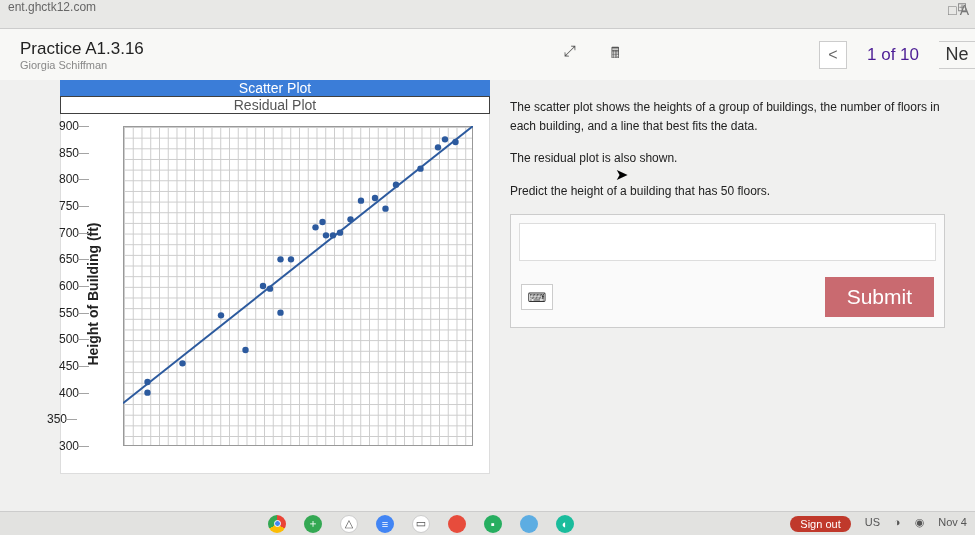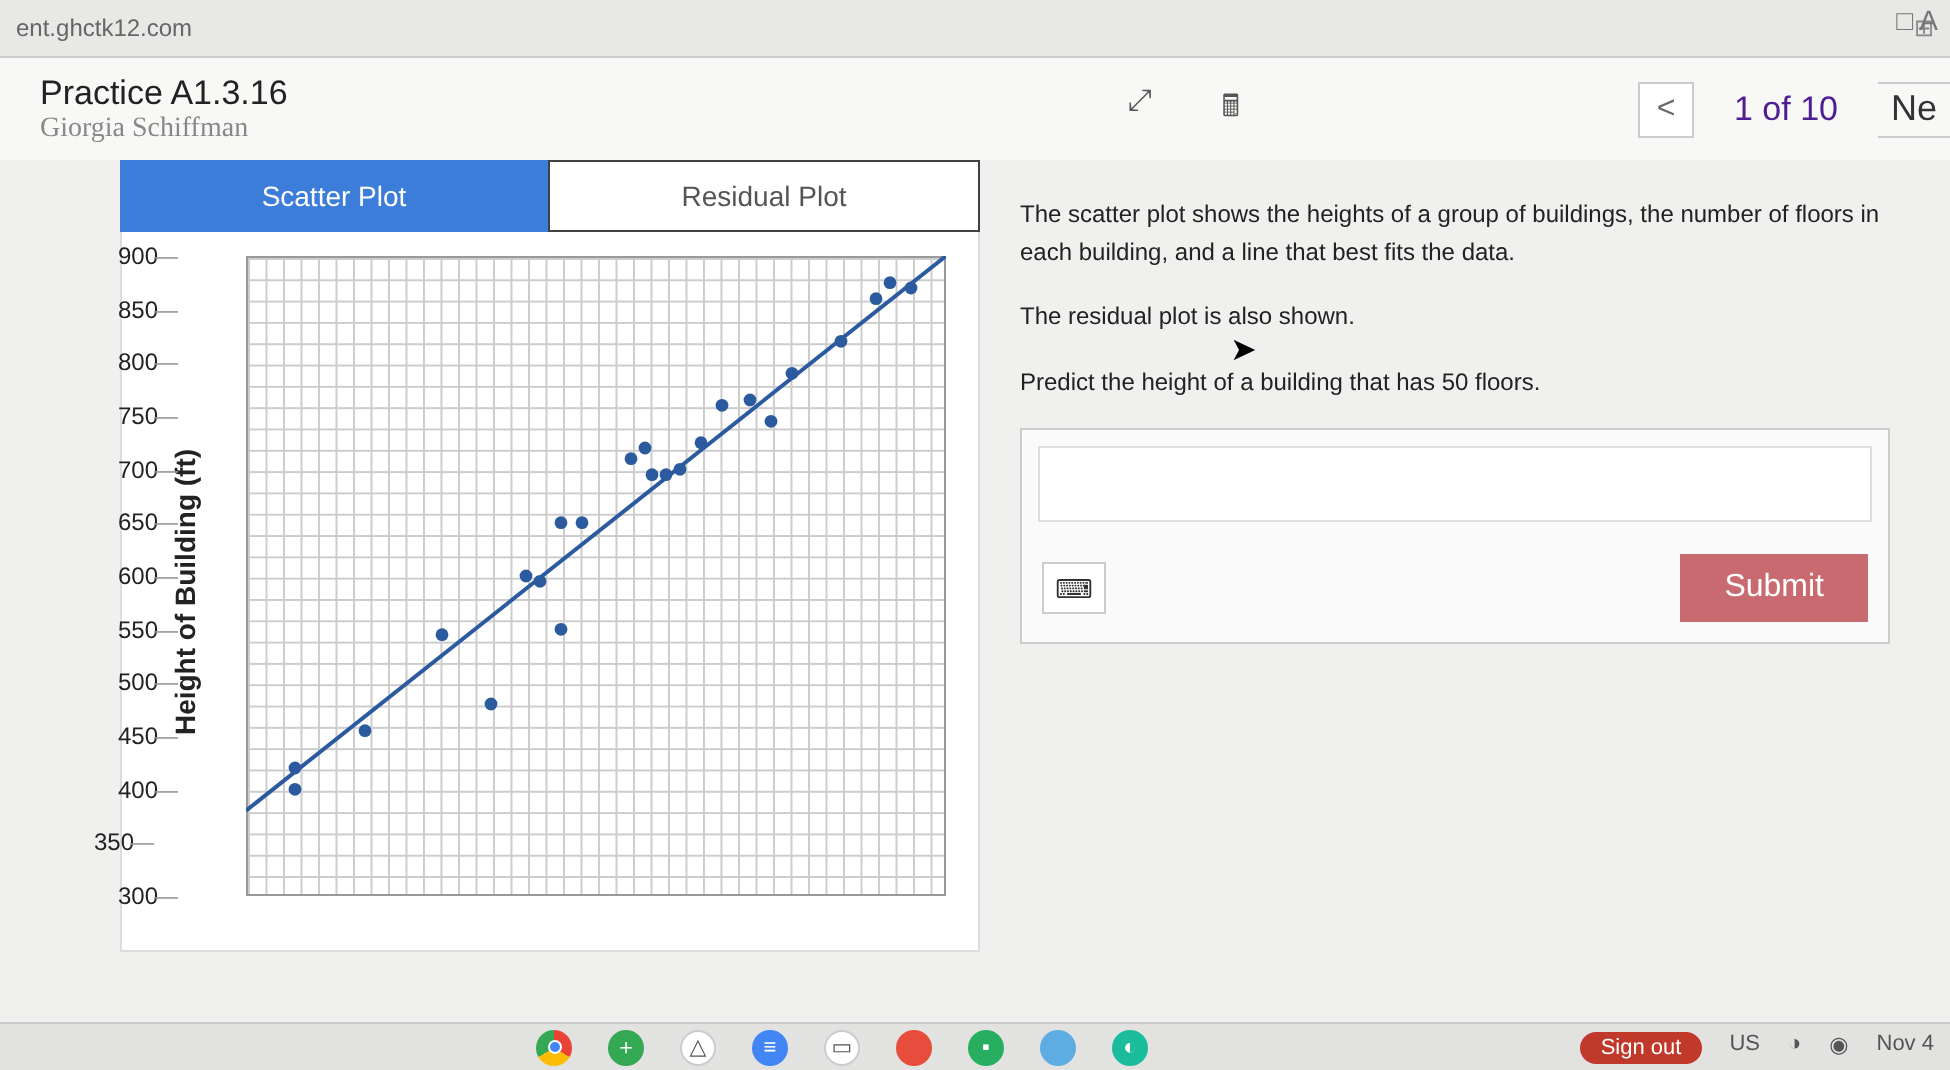"ent.ghctk12.com" .top-browser { align-items: center -> none }
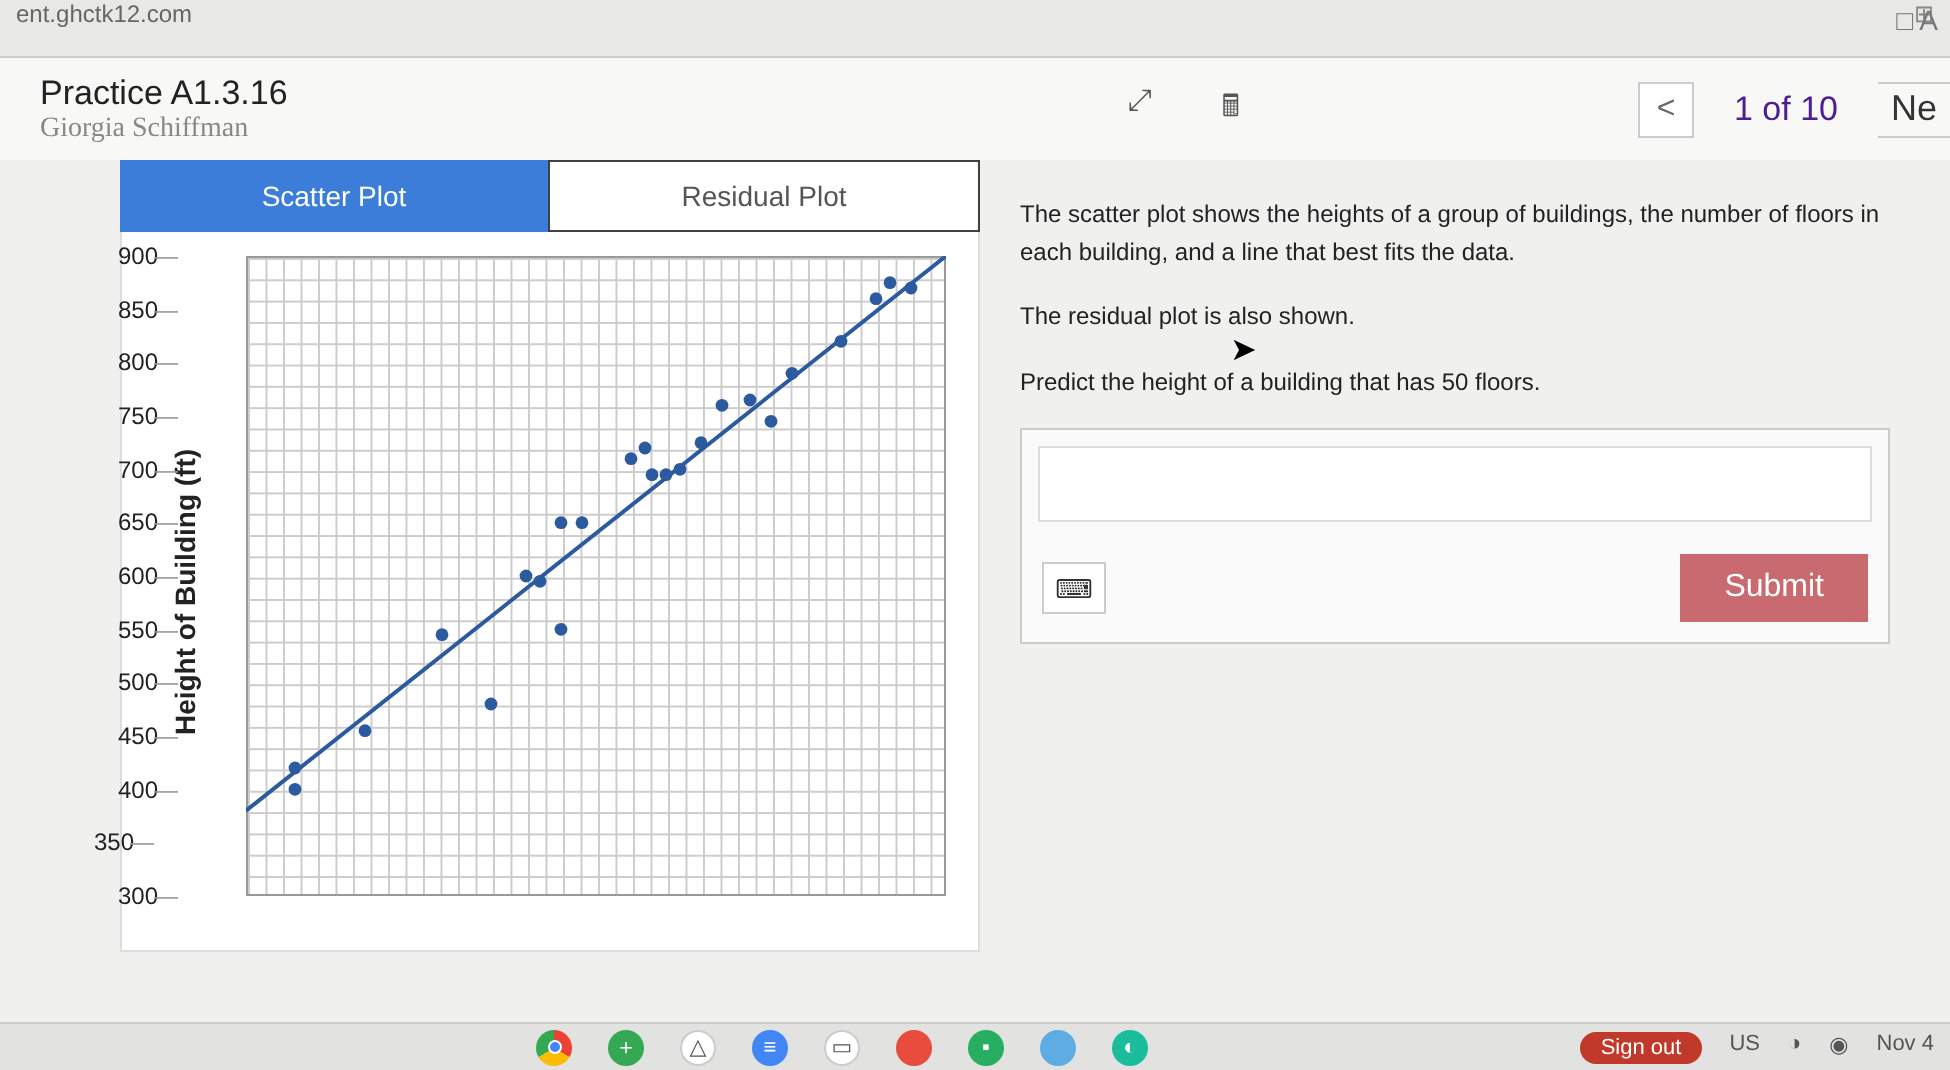"Giorgia Schiffman" .subtitle { font-family: Liberation Serif, serif -> none; font-size: 14px -> 11px }
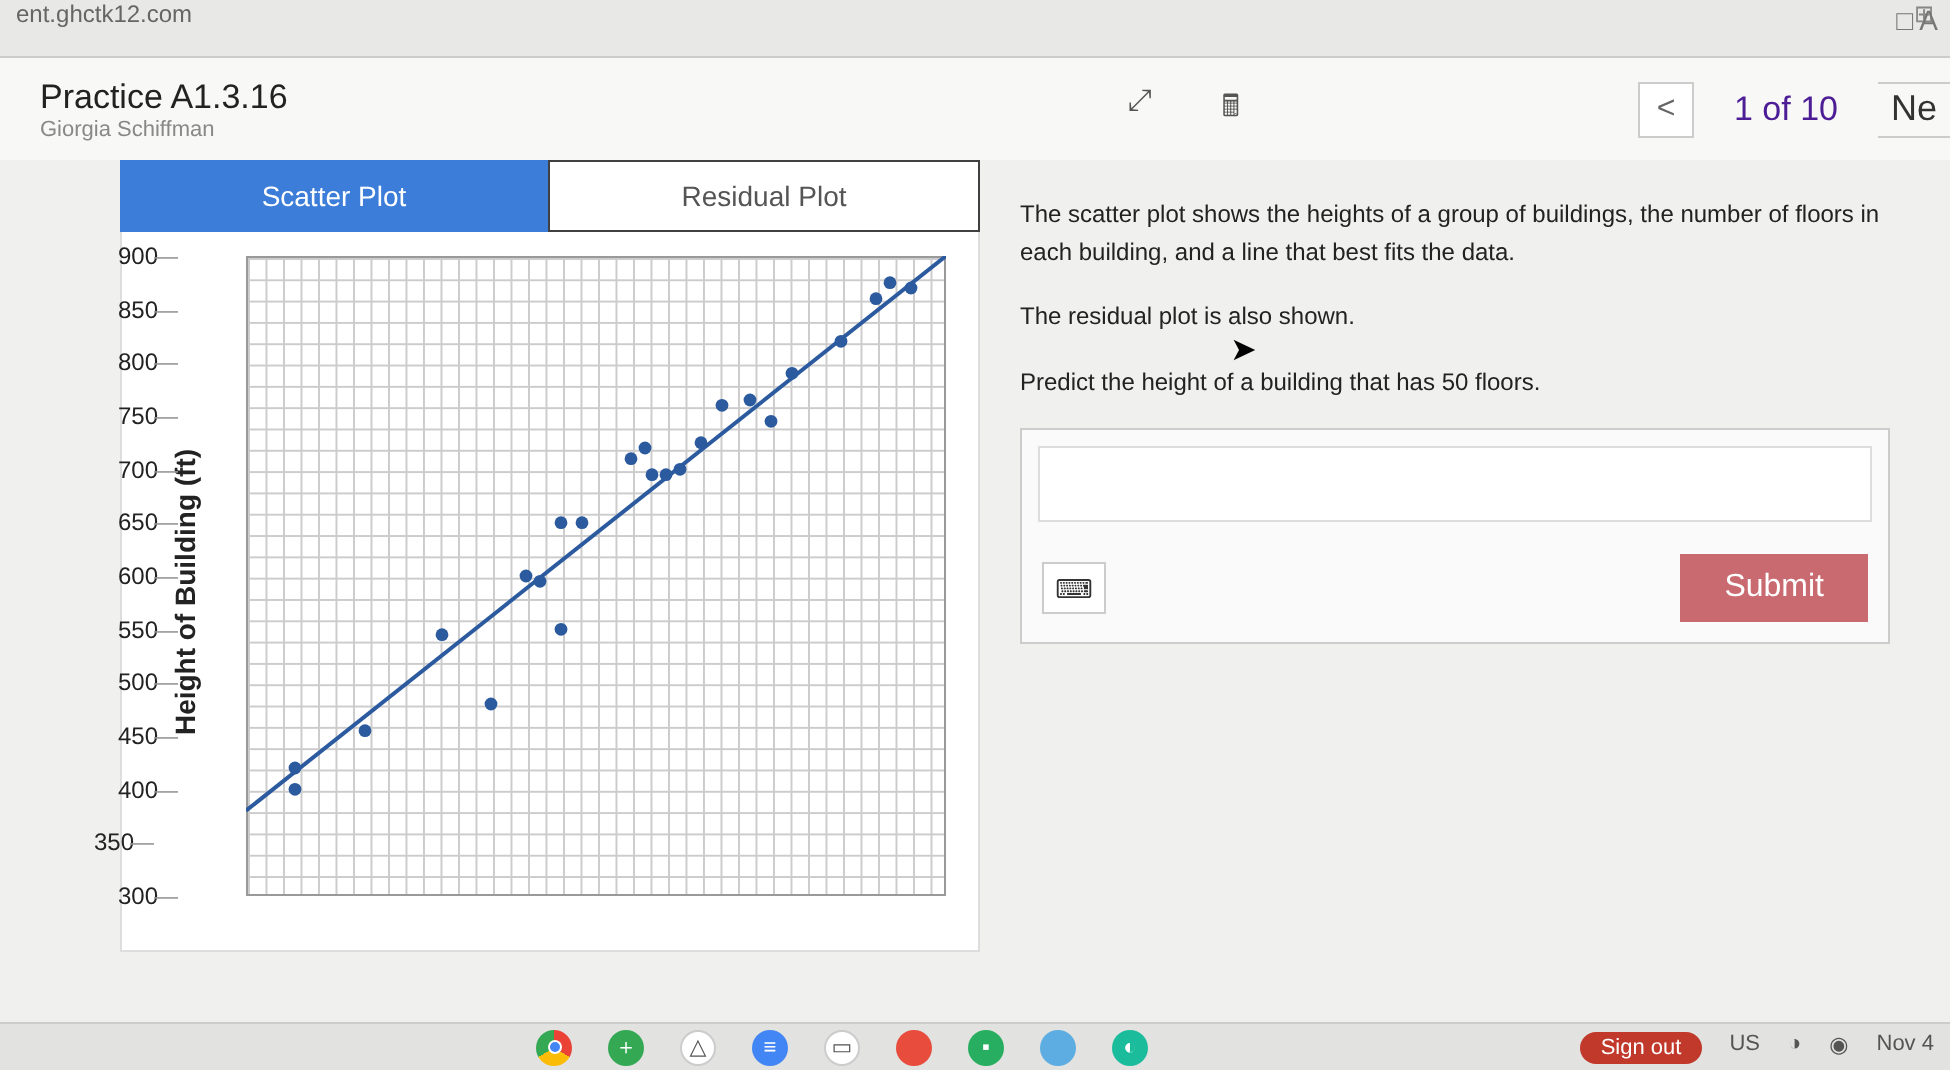"Scatter Plot" .tabs { flex-direction: none -> column }
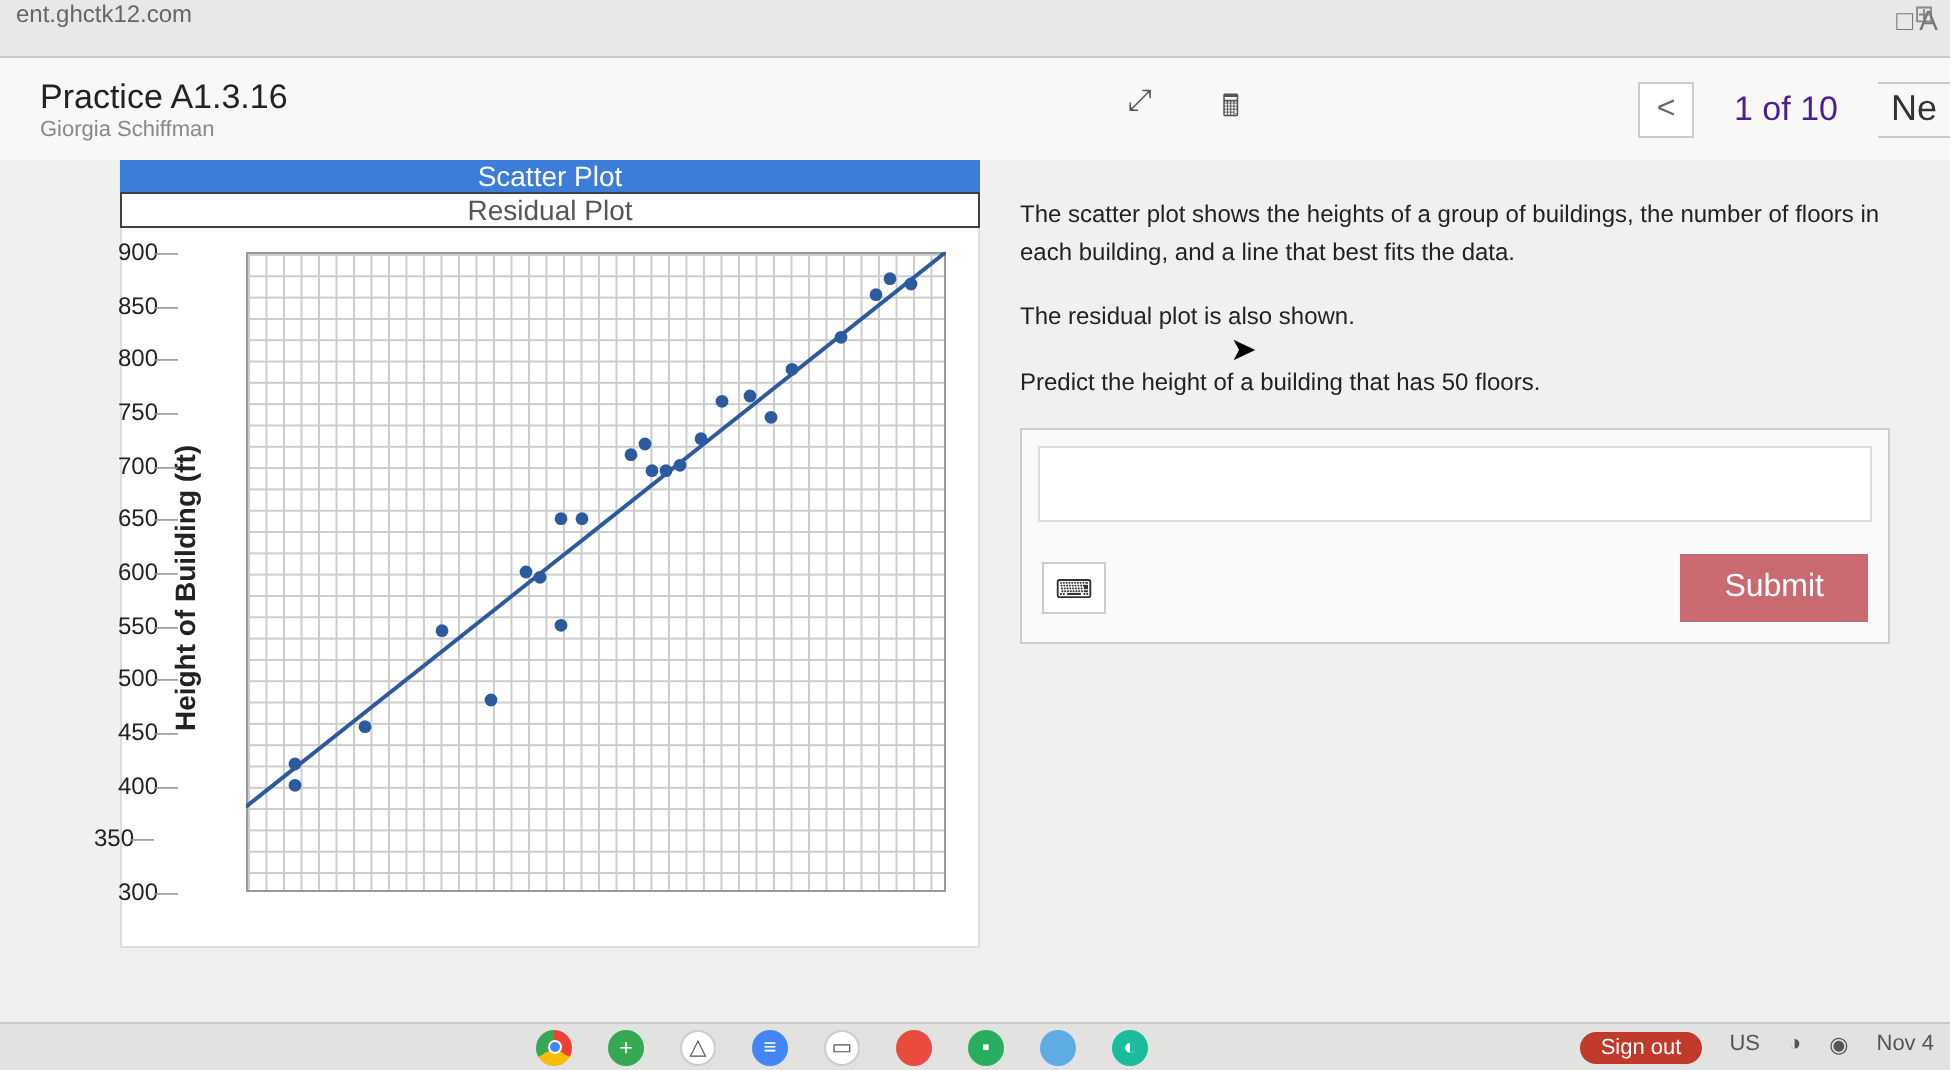"Submit" .submit-btn { font-size: 16px -> 21px }
